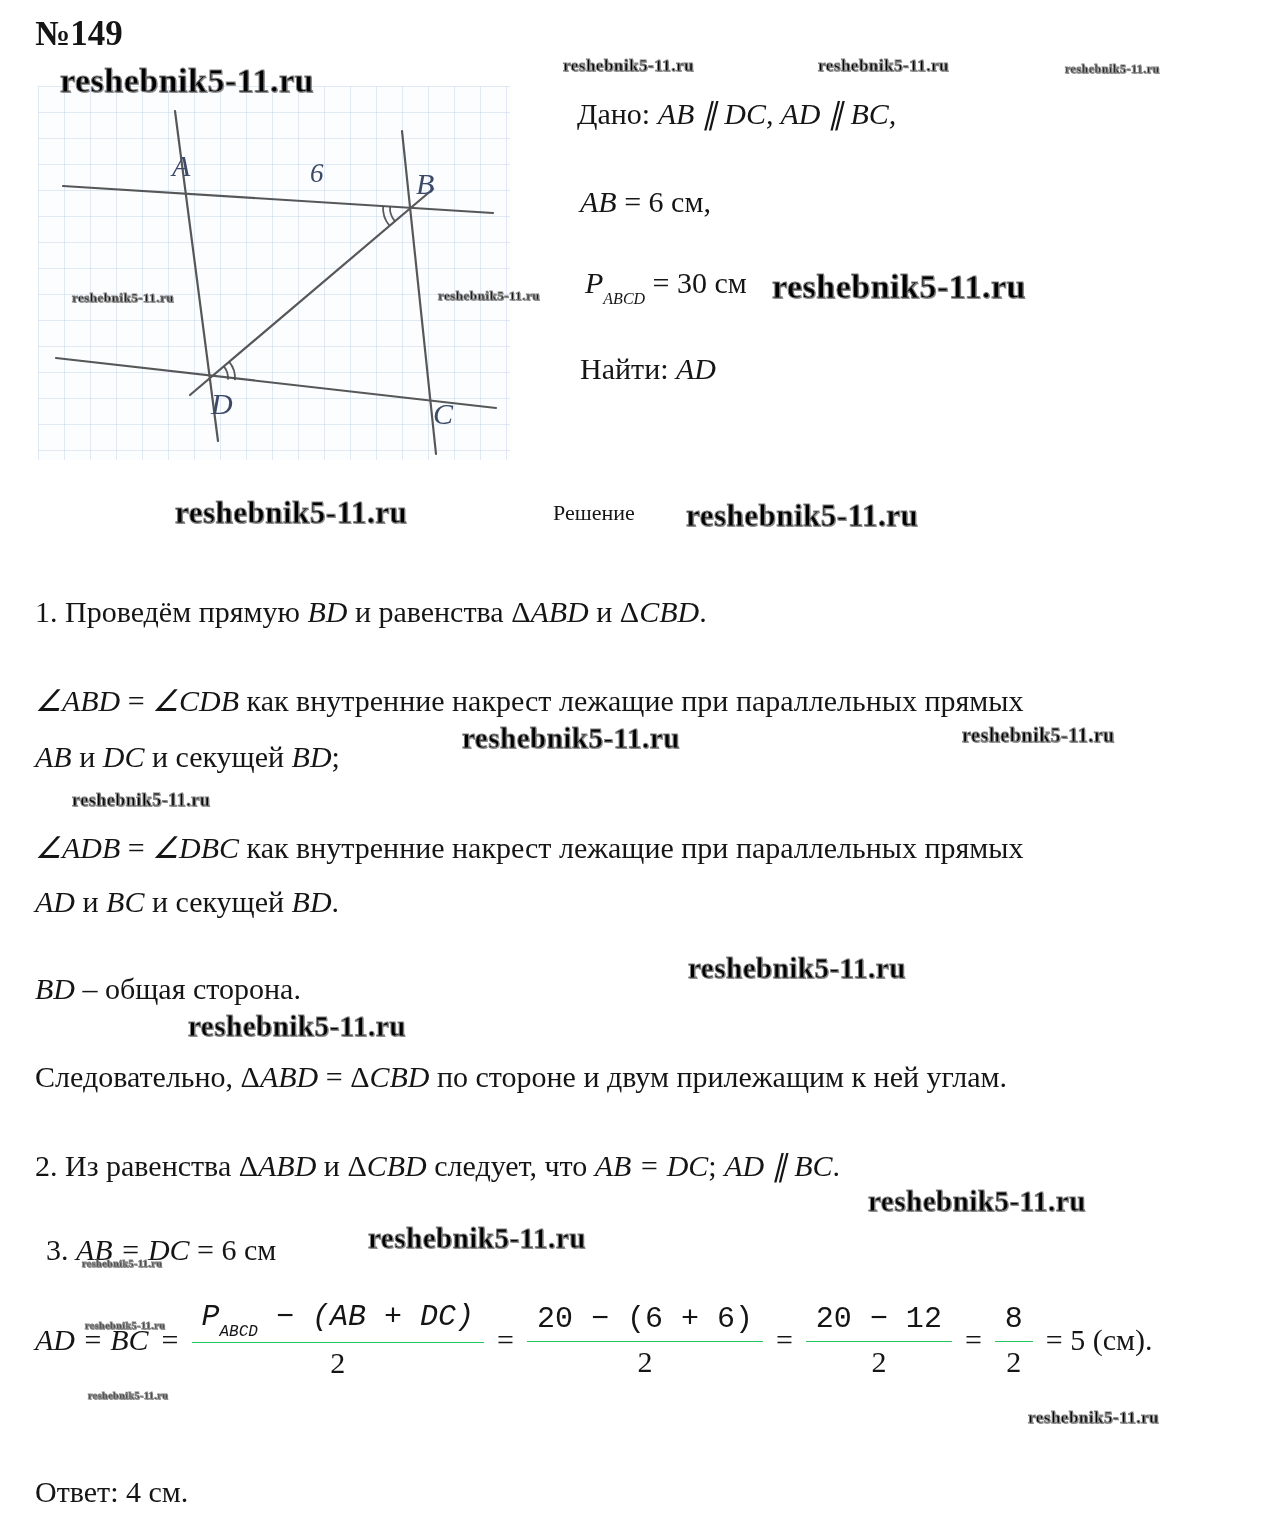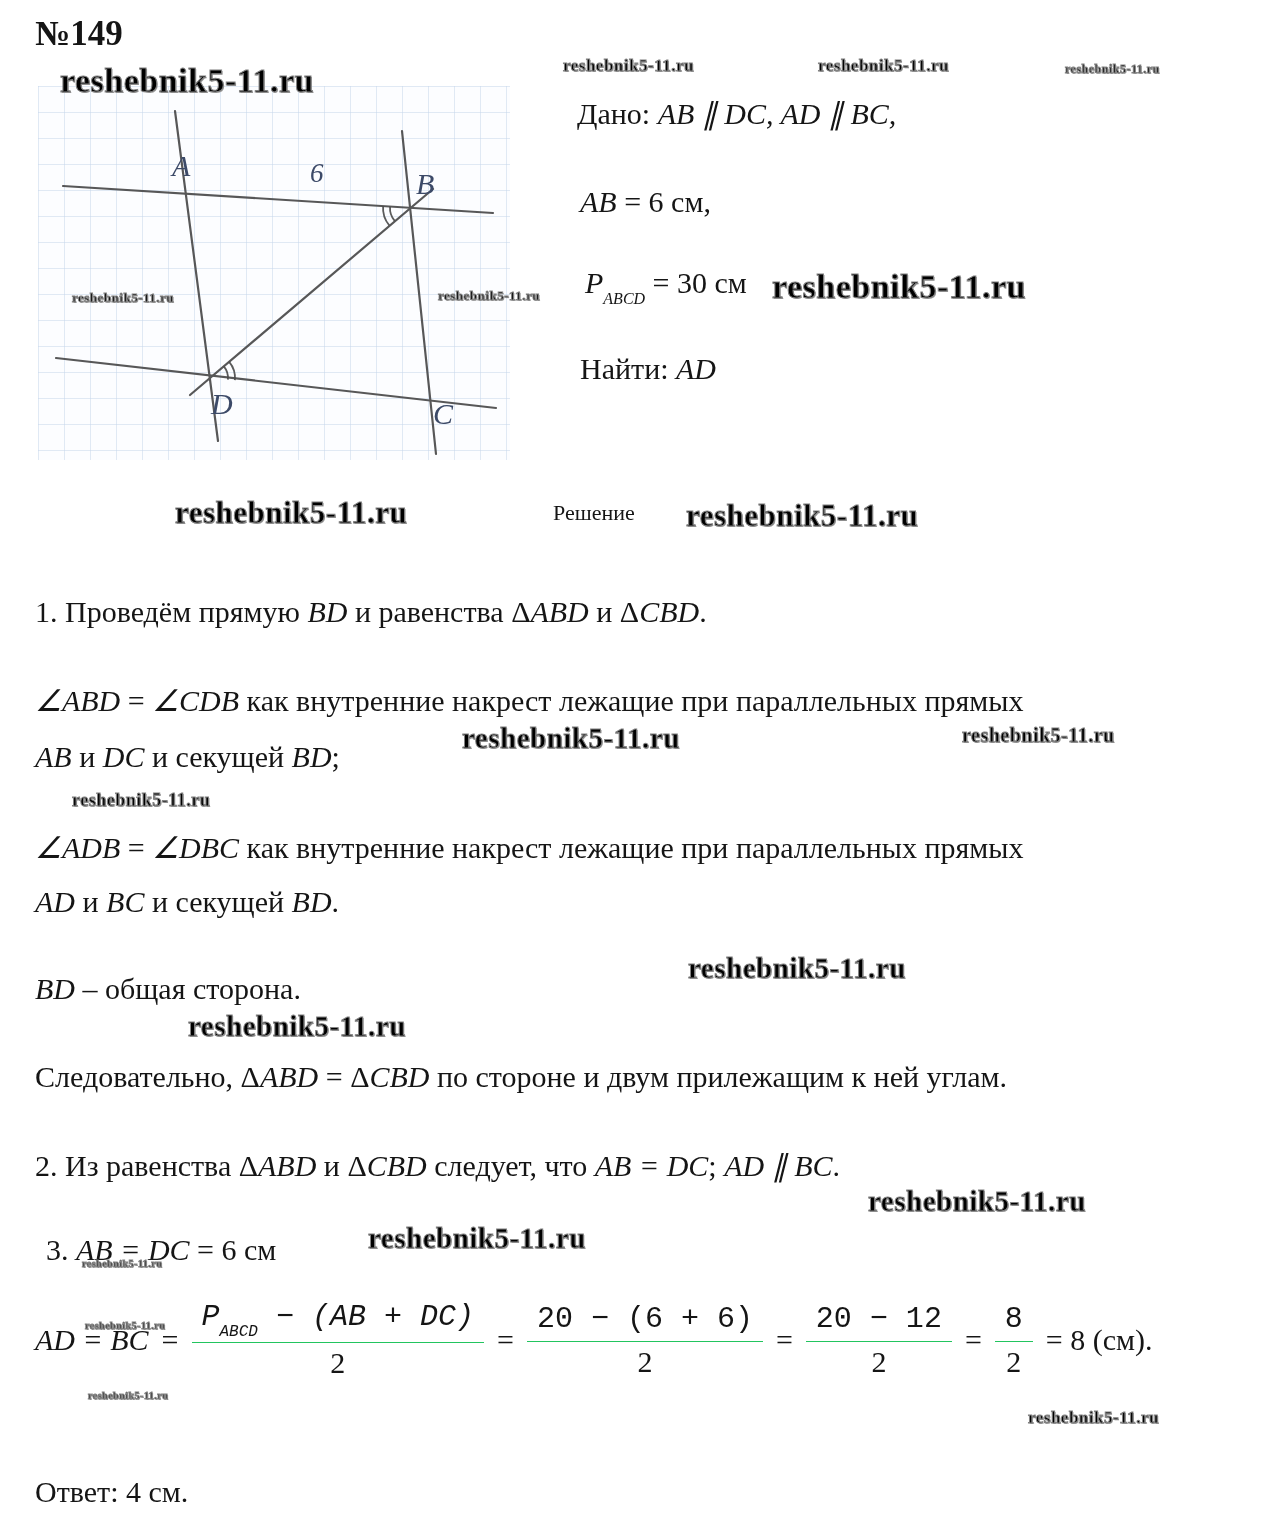"= 8 (см)." span { text: 8 -> 5 }
